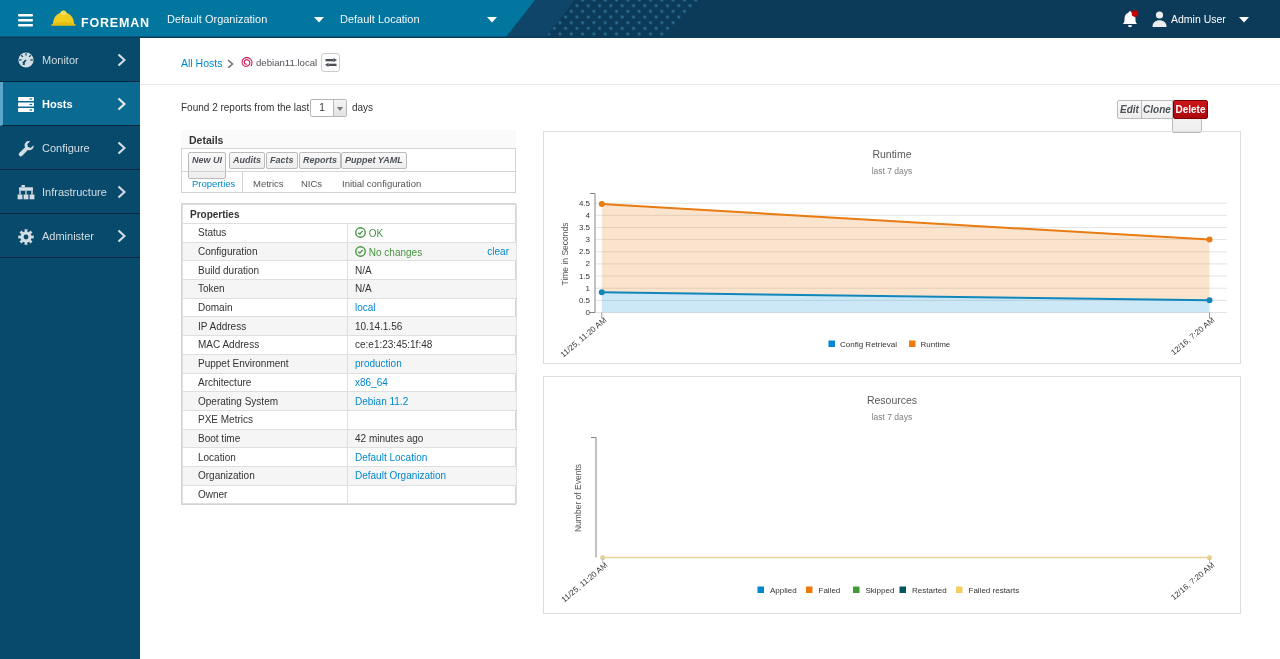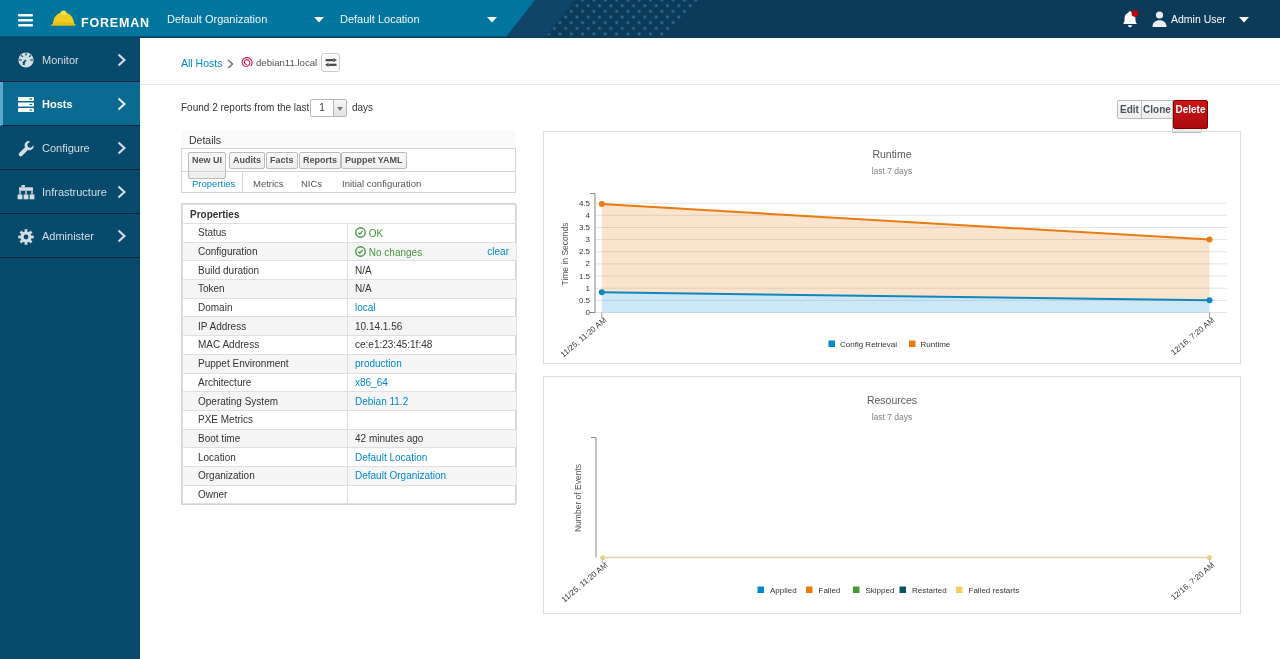"Edit" .btn { font-style: none -> italic }
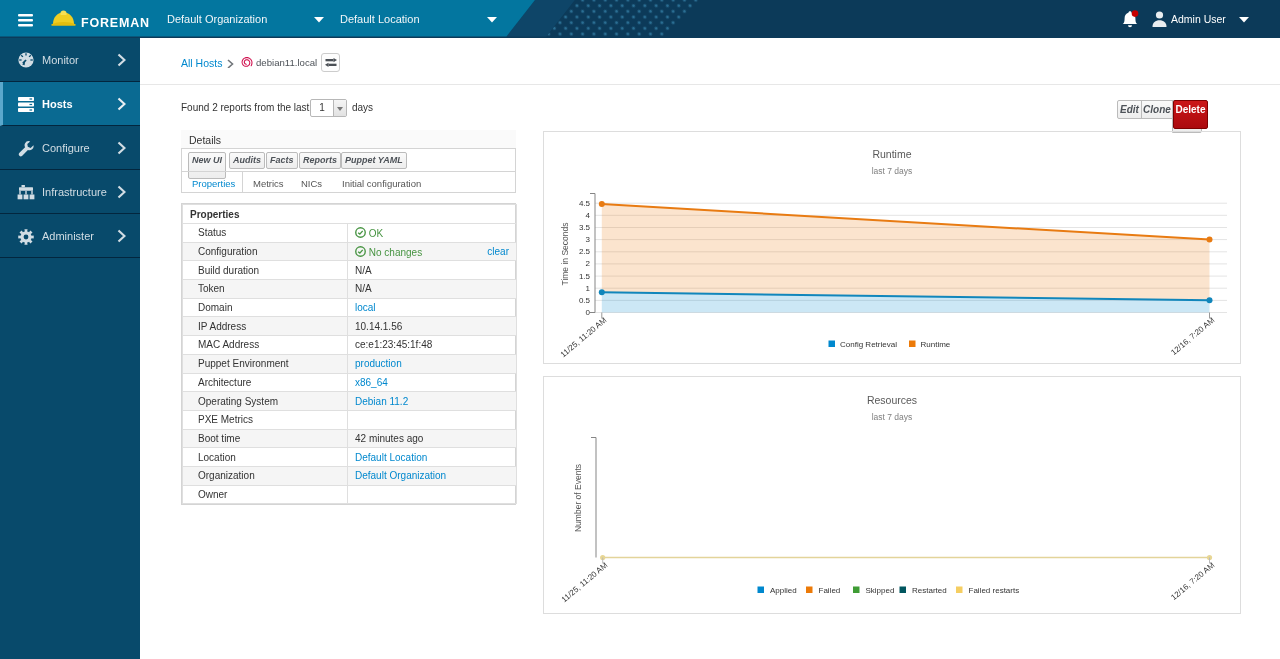"Delete" div.abs { height: 29px -> 19px }
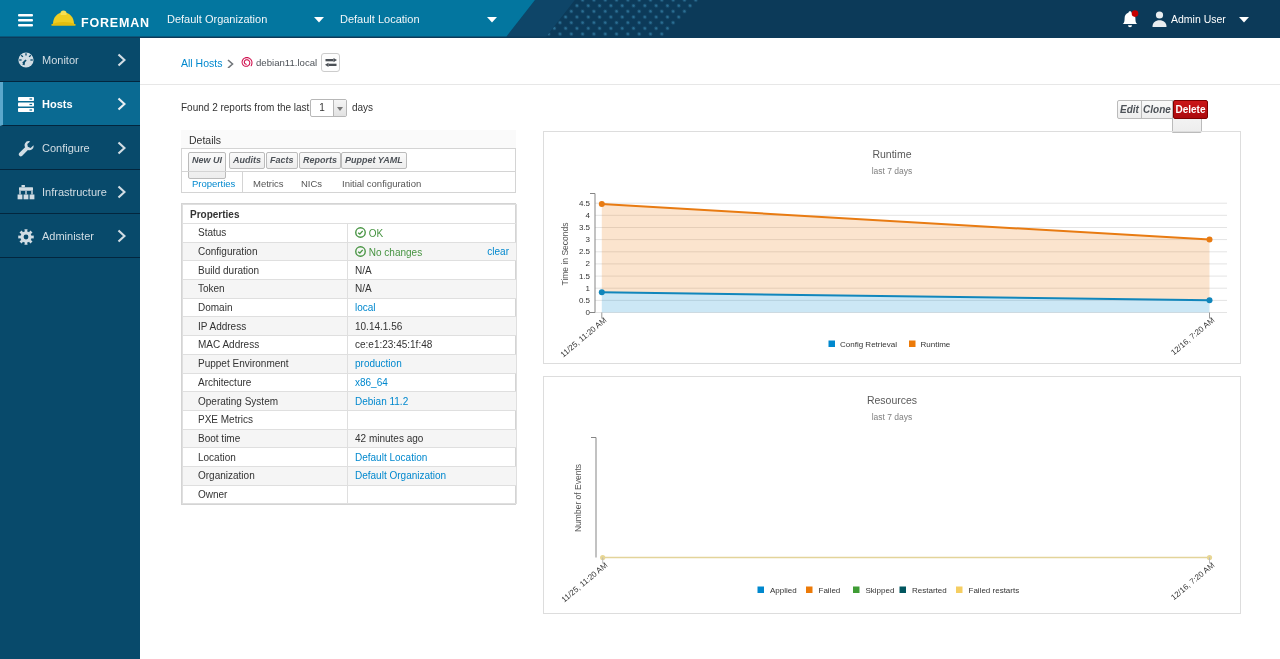"Details" div.abs { font-weight: normal -> bold }
